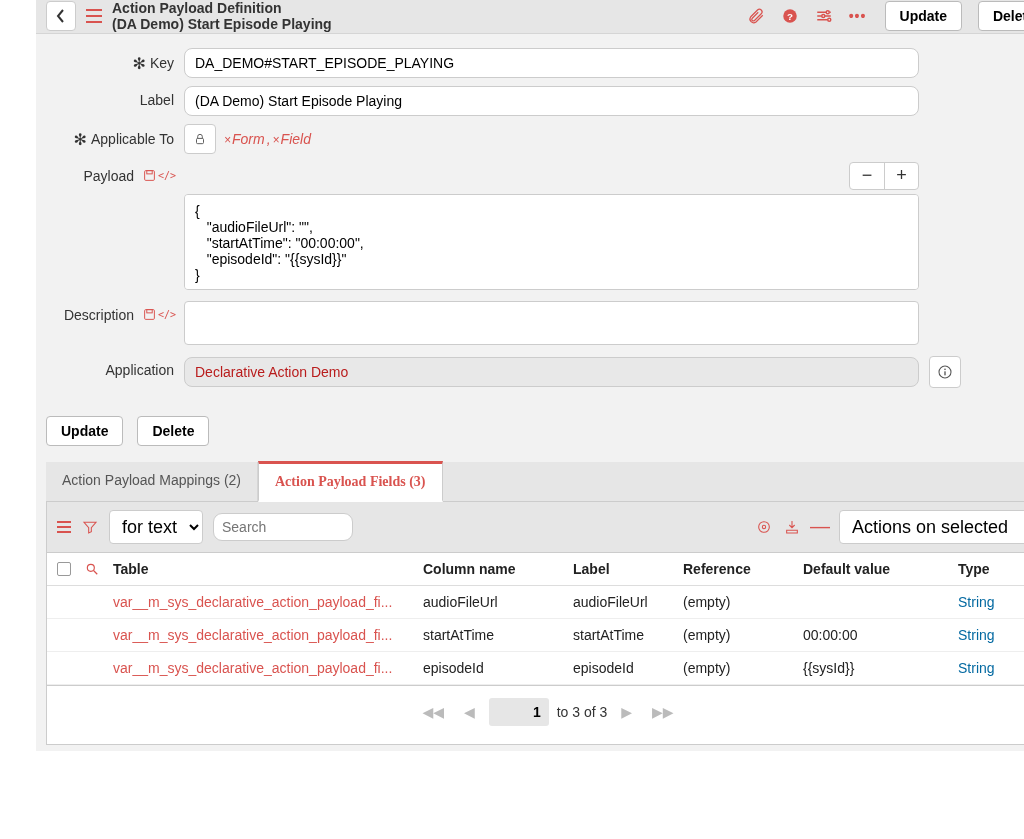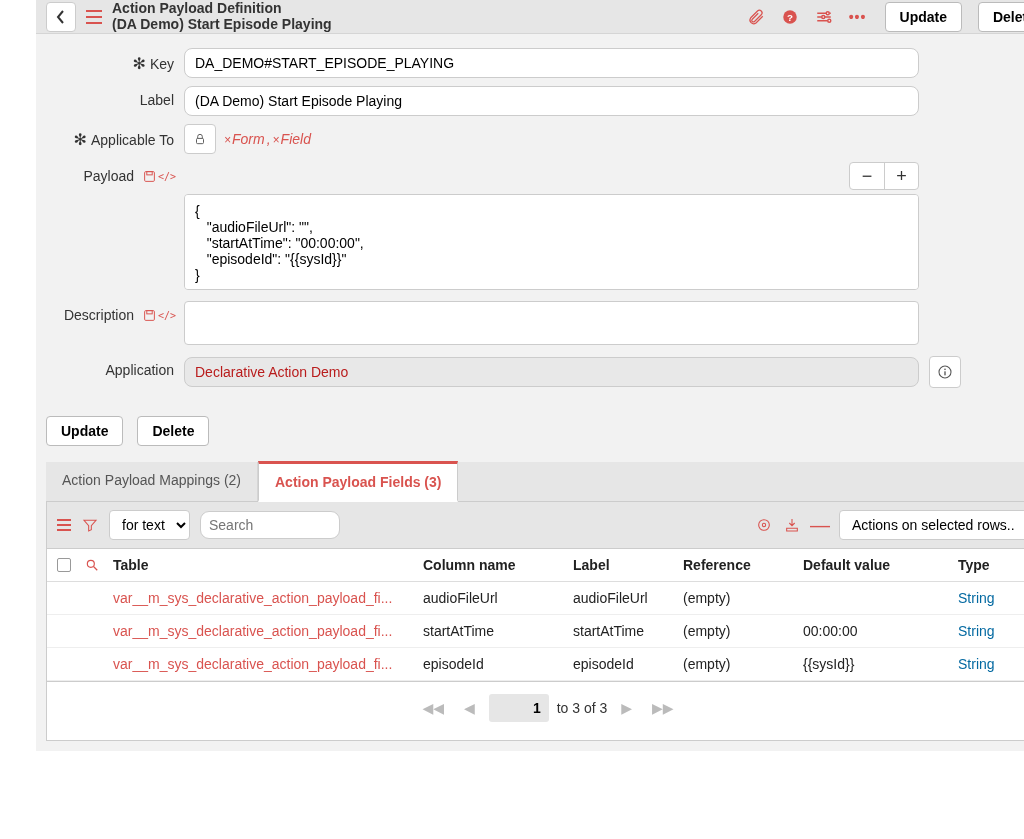"Action Payload Fields (3)" .tab.active { font-family: none -> Liberation Serif, serif }
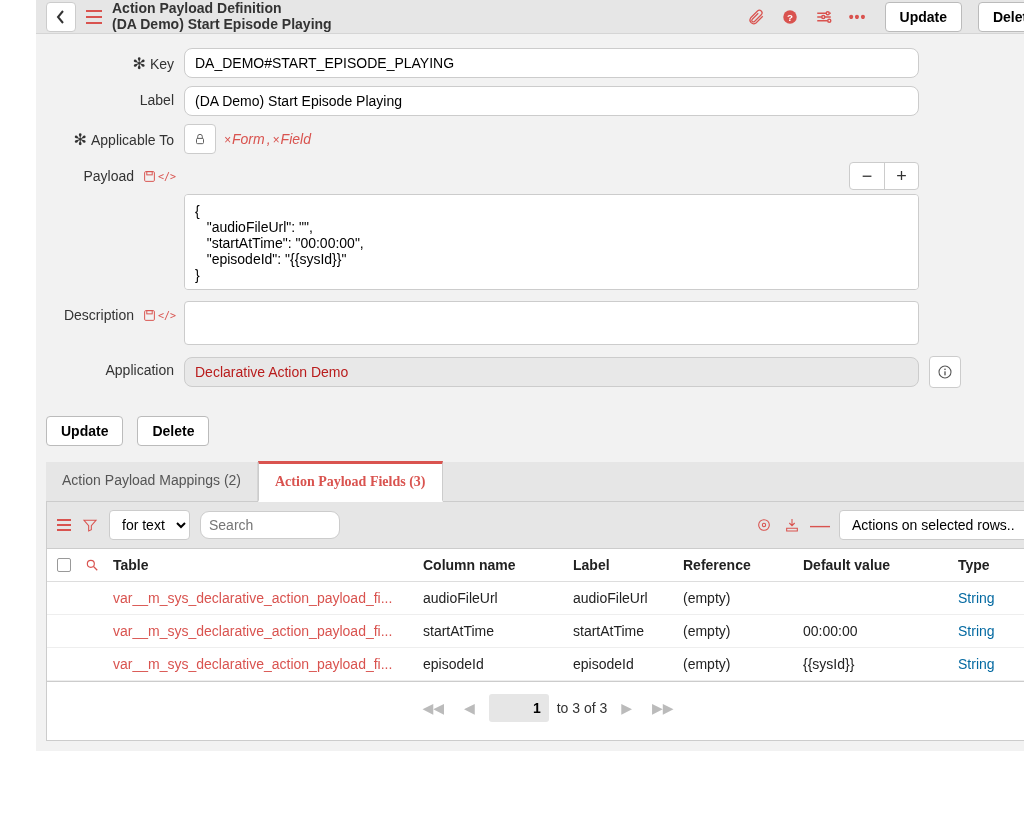"for text" .sel { font-size: 14px -> 18px }
